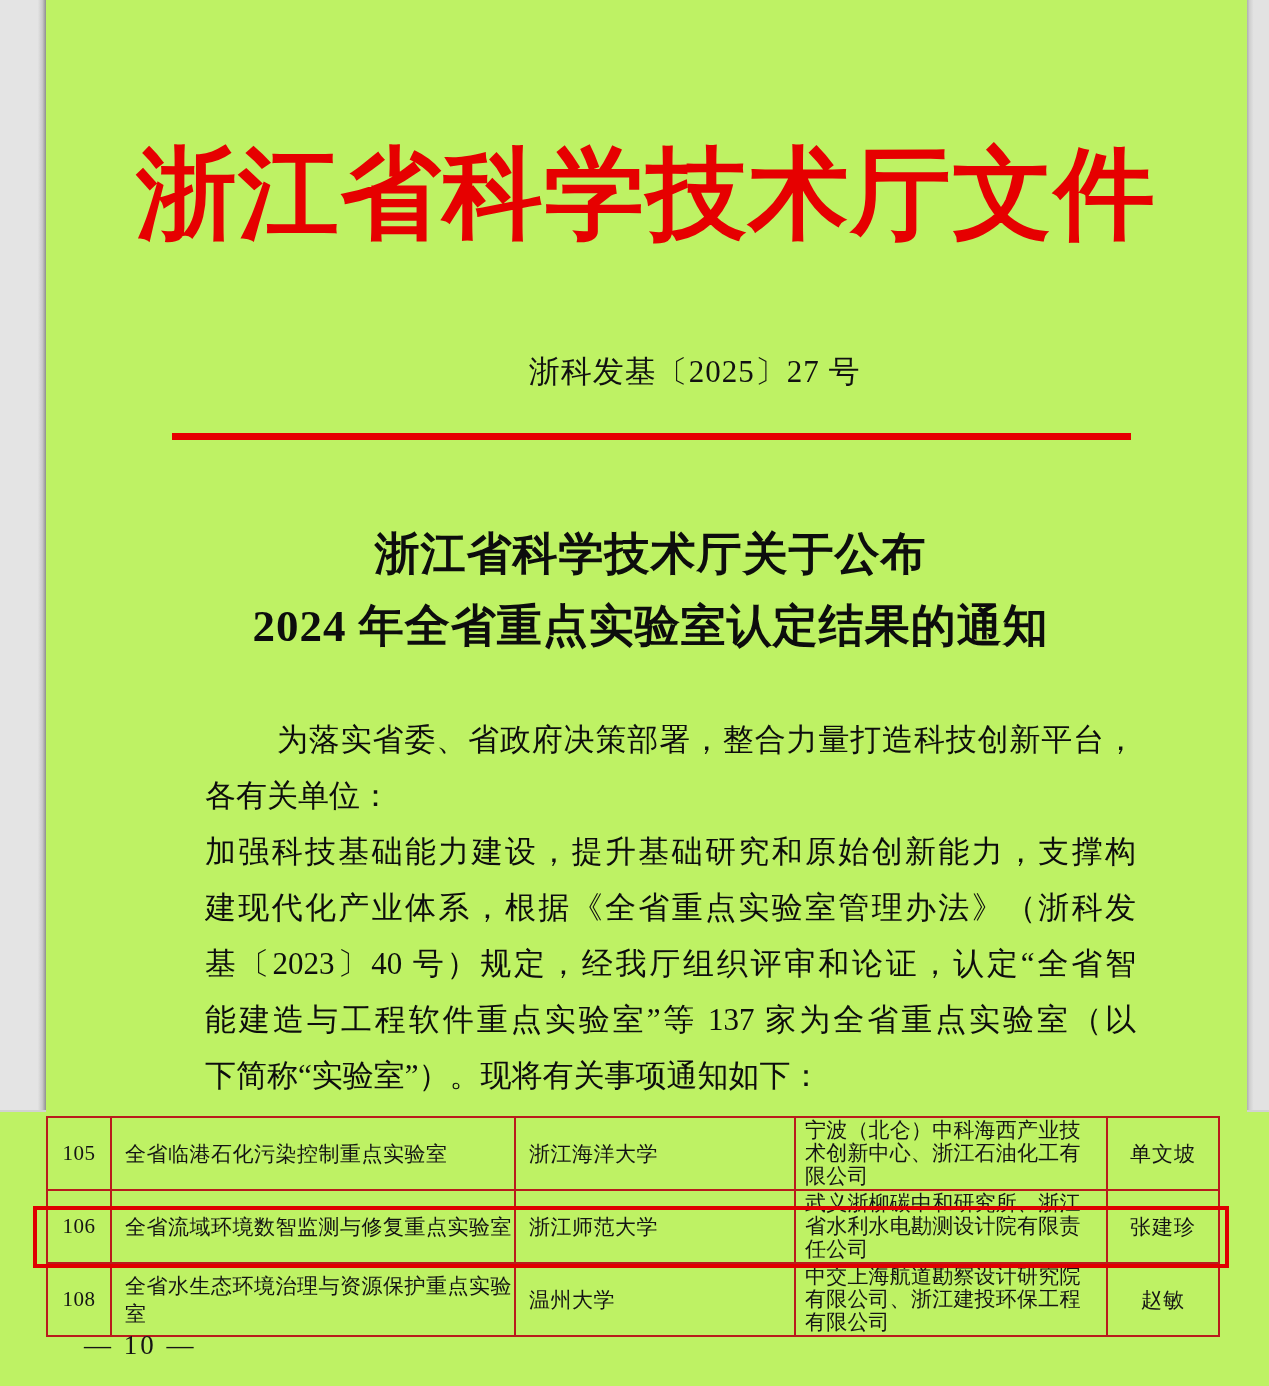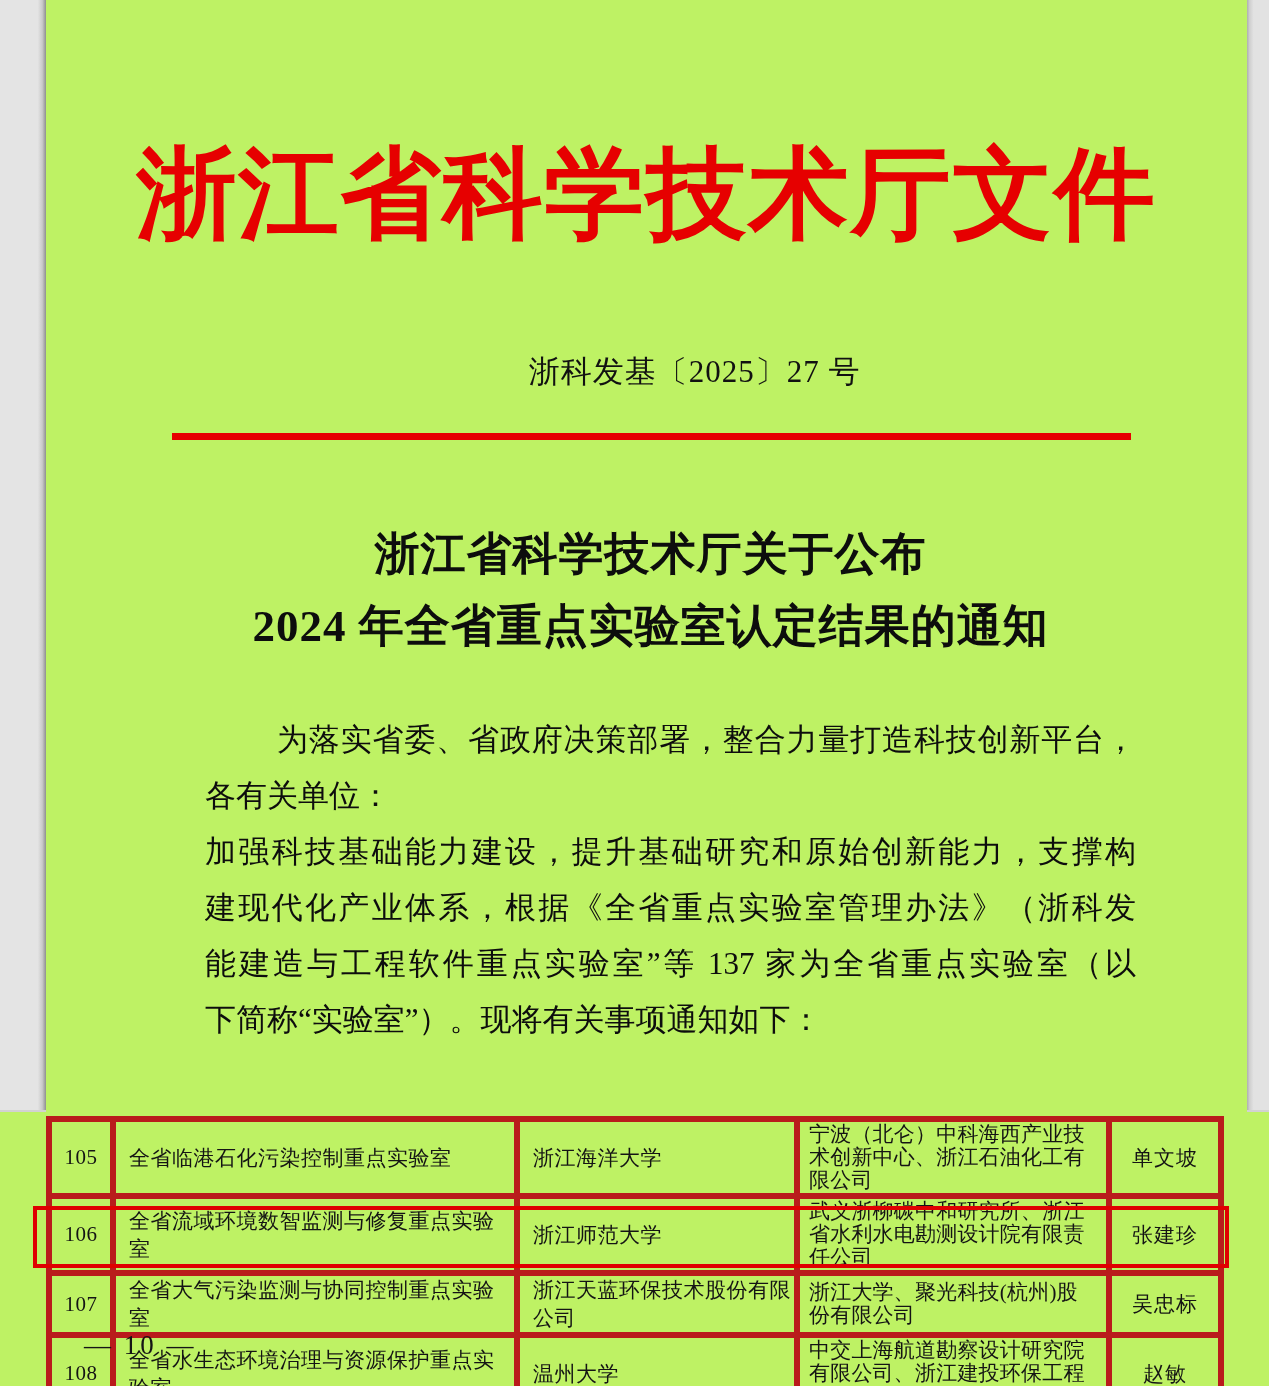"基〔2023〕40 号）规定，经我厅组织评审和论证，认定“全省智" div.body-line { html: none -> <div>基〔2023〕40 号）规定，经我厅组织评审和论证，认定“全省智</div> }
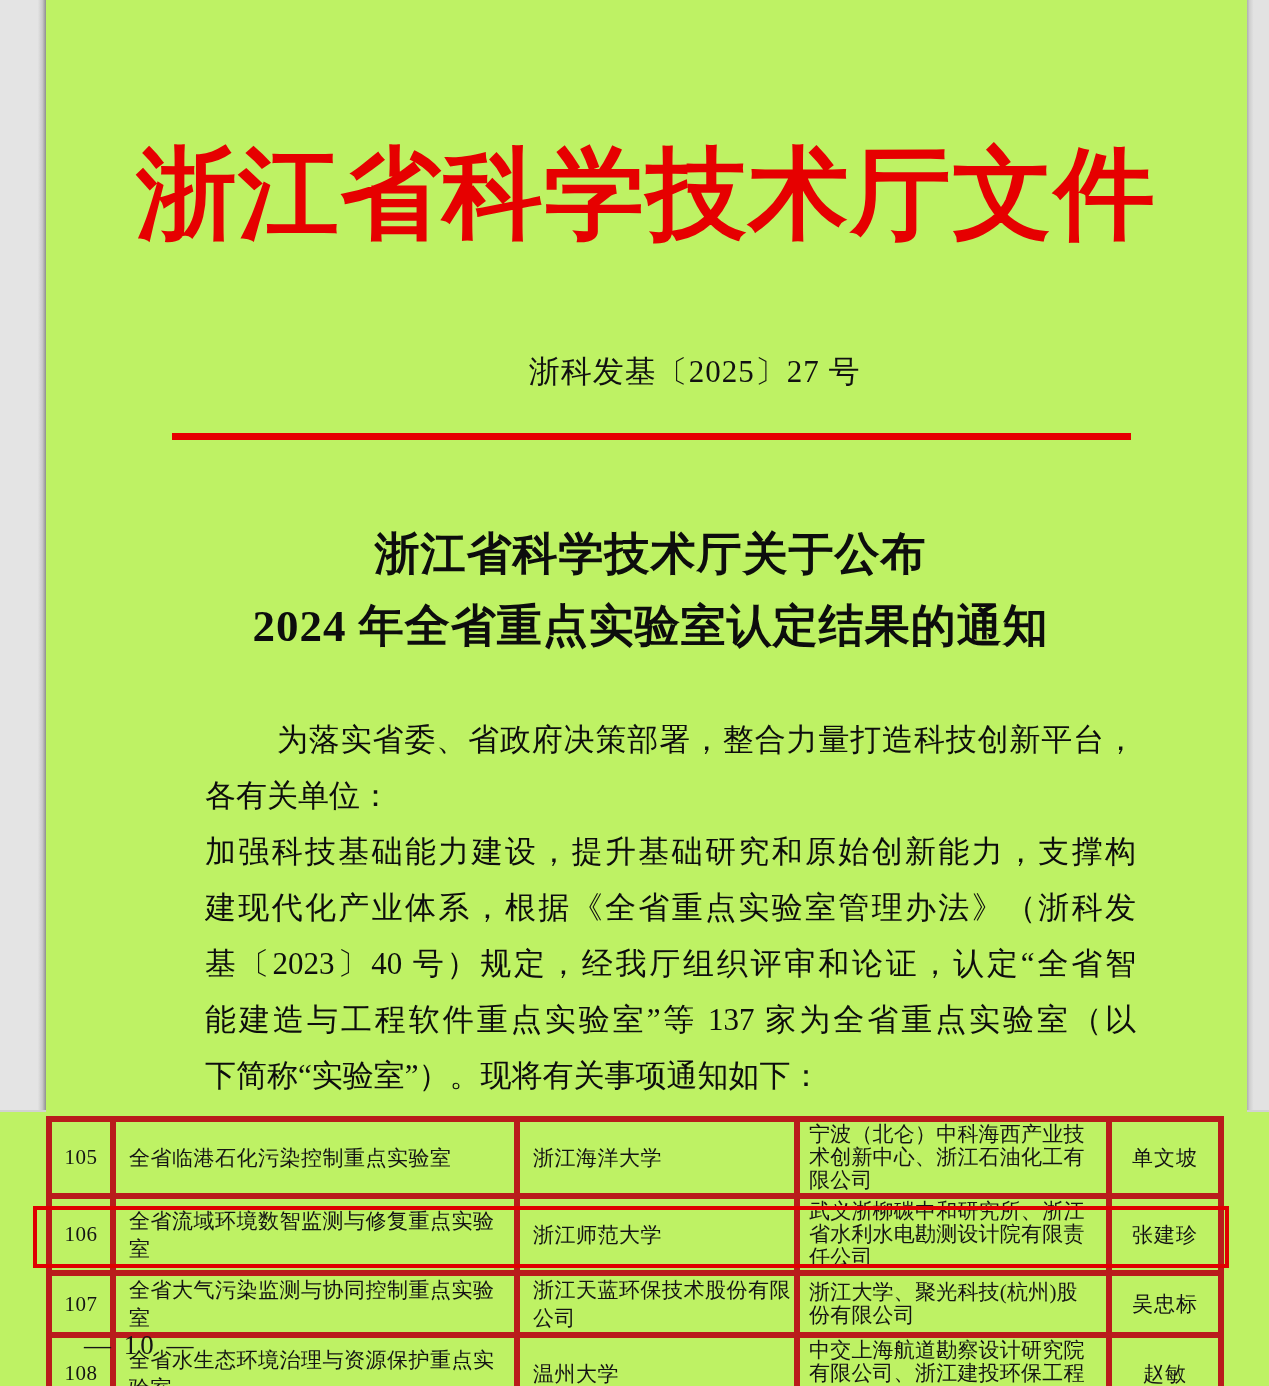"宁波（北仑）中科海西产业技术创新中心、浙江石油化工有限公司" .results-table td { border: 6px solid #b91c1c -> 2px solid #b91c1c }
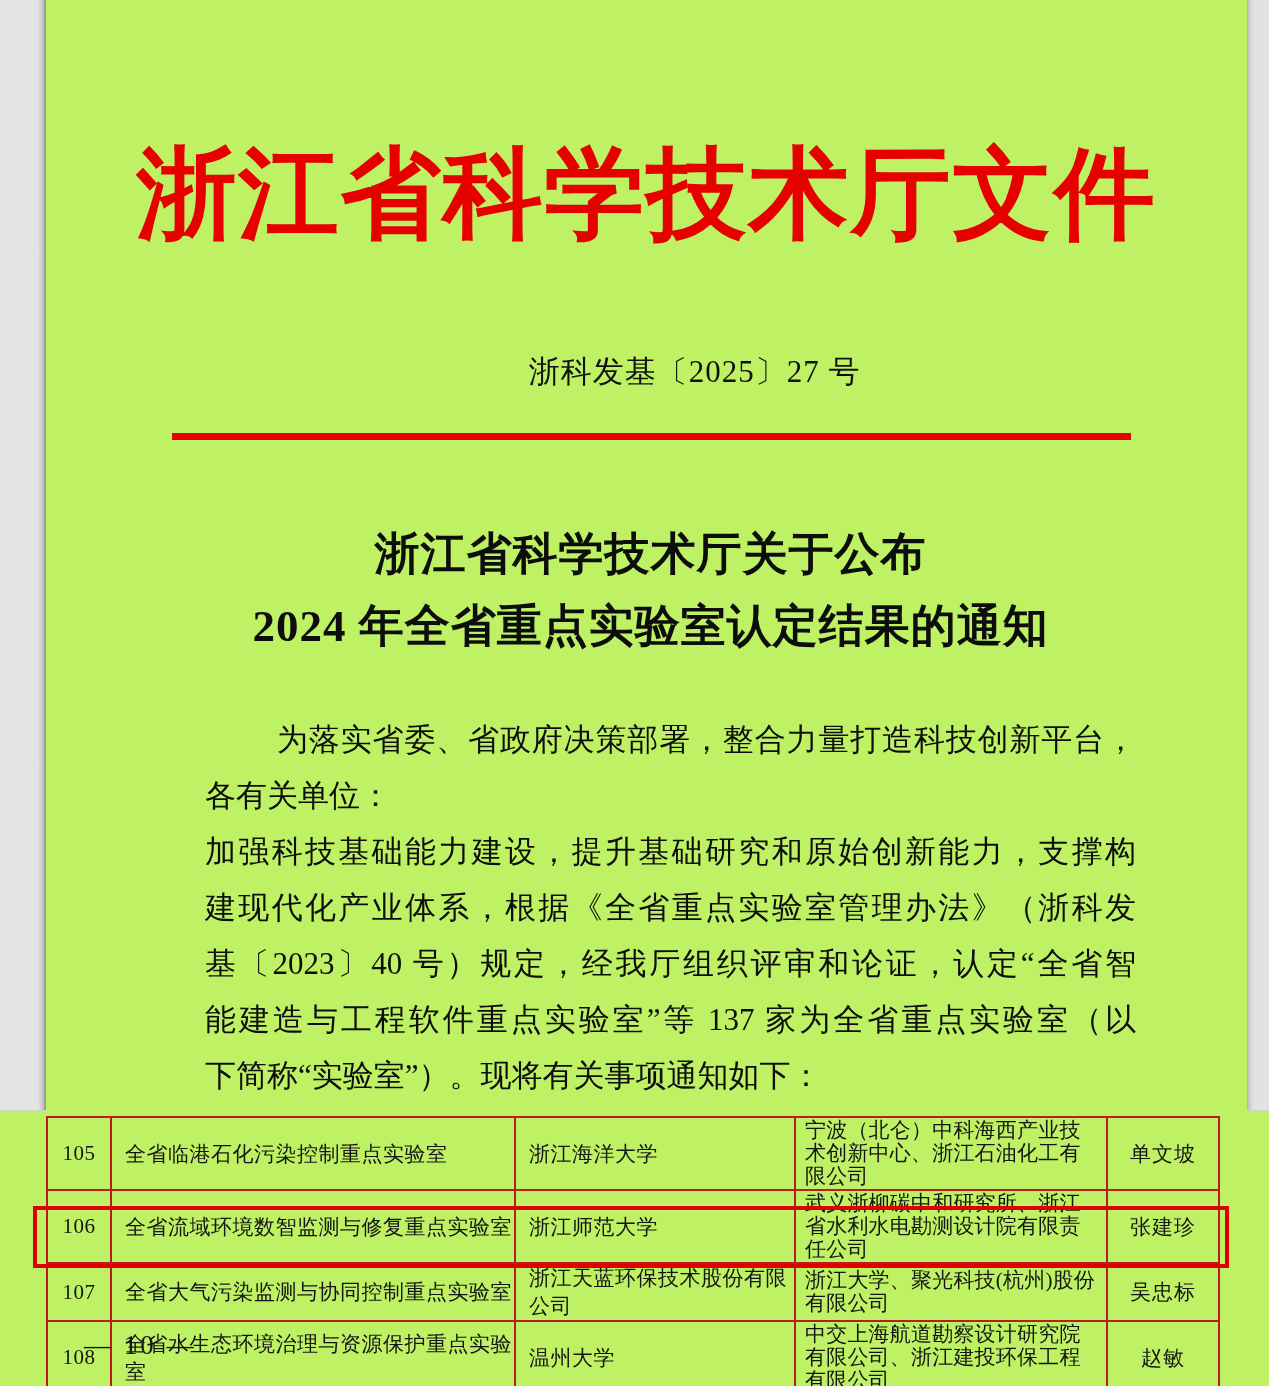"107" tr { html: <tr> <td>107</td> <td>全省大气污染监测与协同控制重点实验室</td> <td>浙江天蓝环保技术股份有限公司</td> <td>浙江大学、聚光科技(杭州)股份有限公司</td> <td>吴忠标</td> </tr> -> none }
